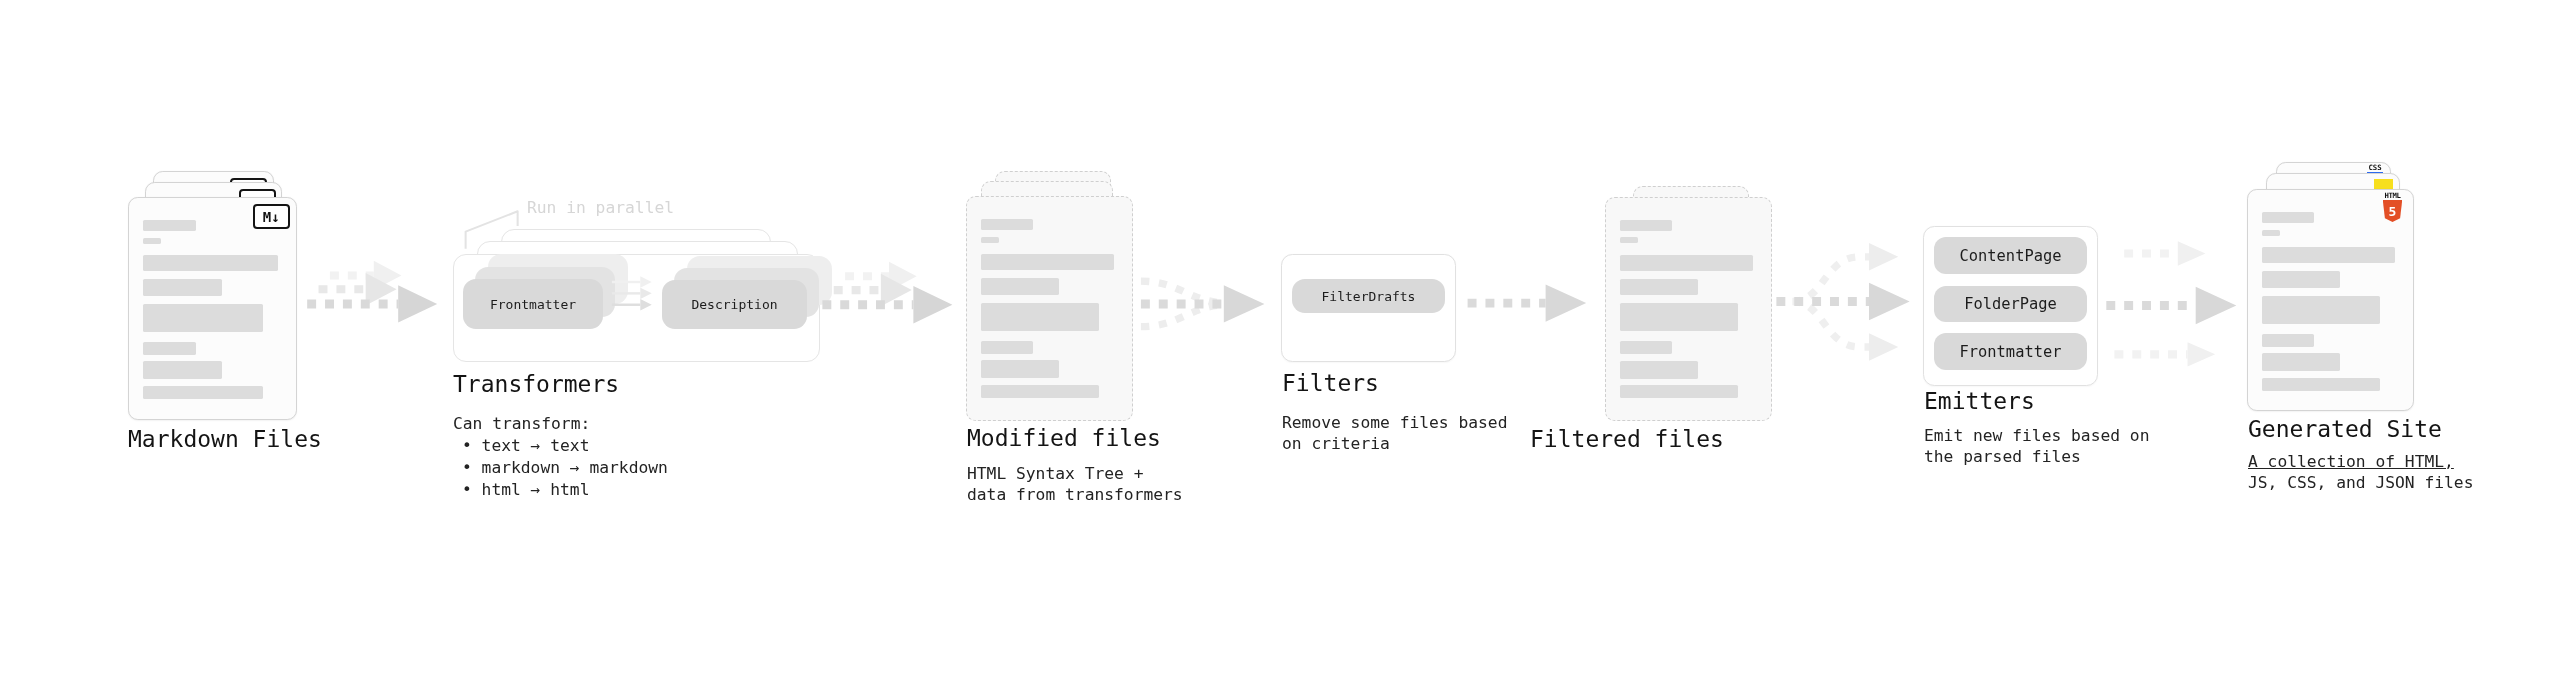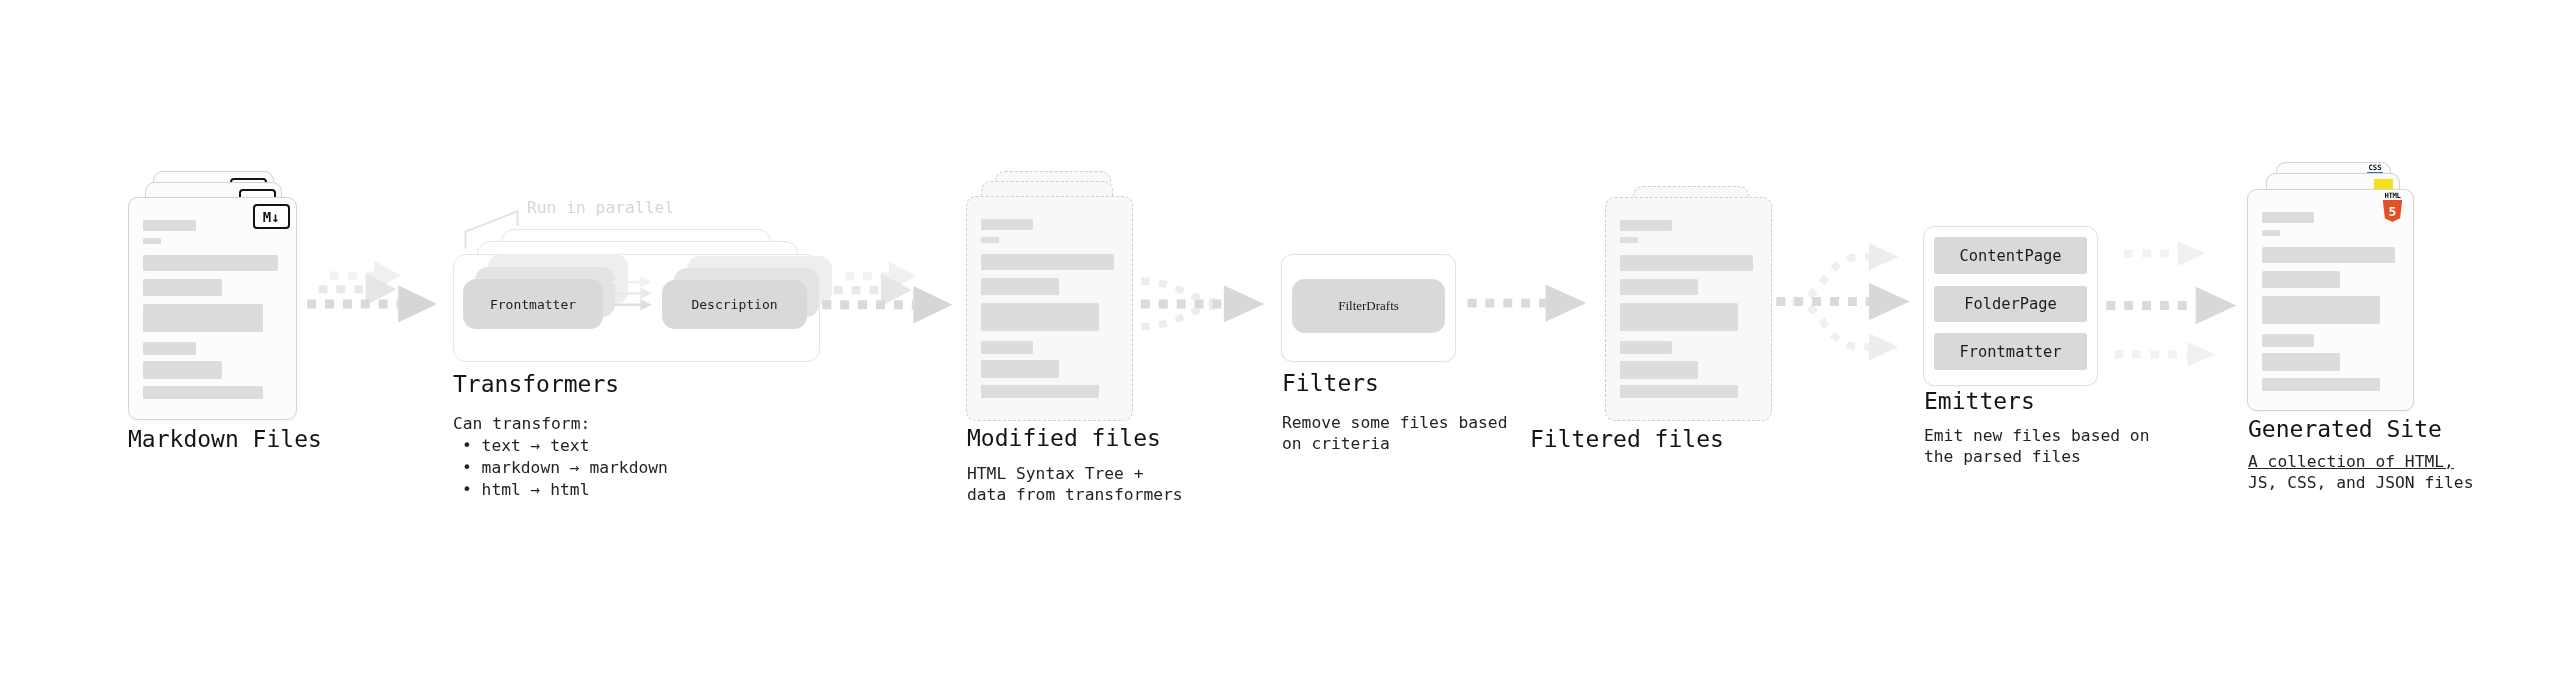"ContentPage" .node.sm { border-radius: 3px -> 12px }
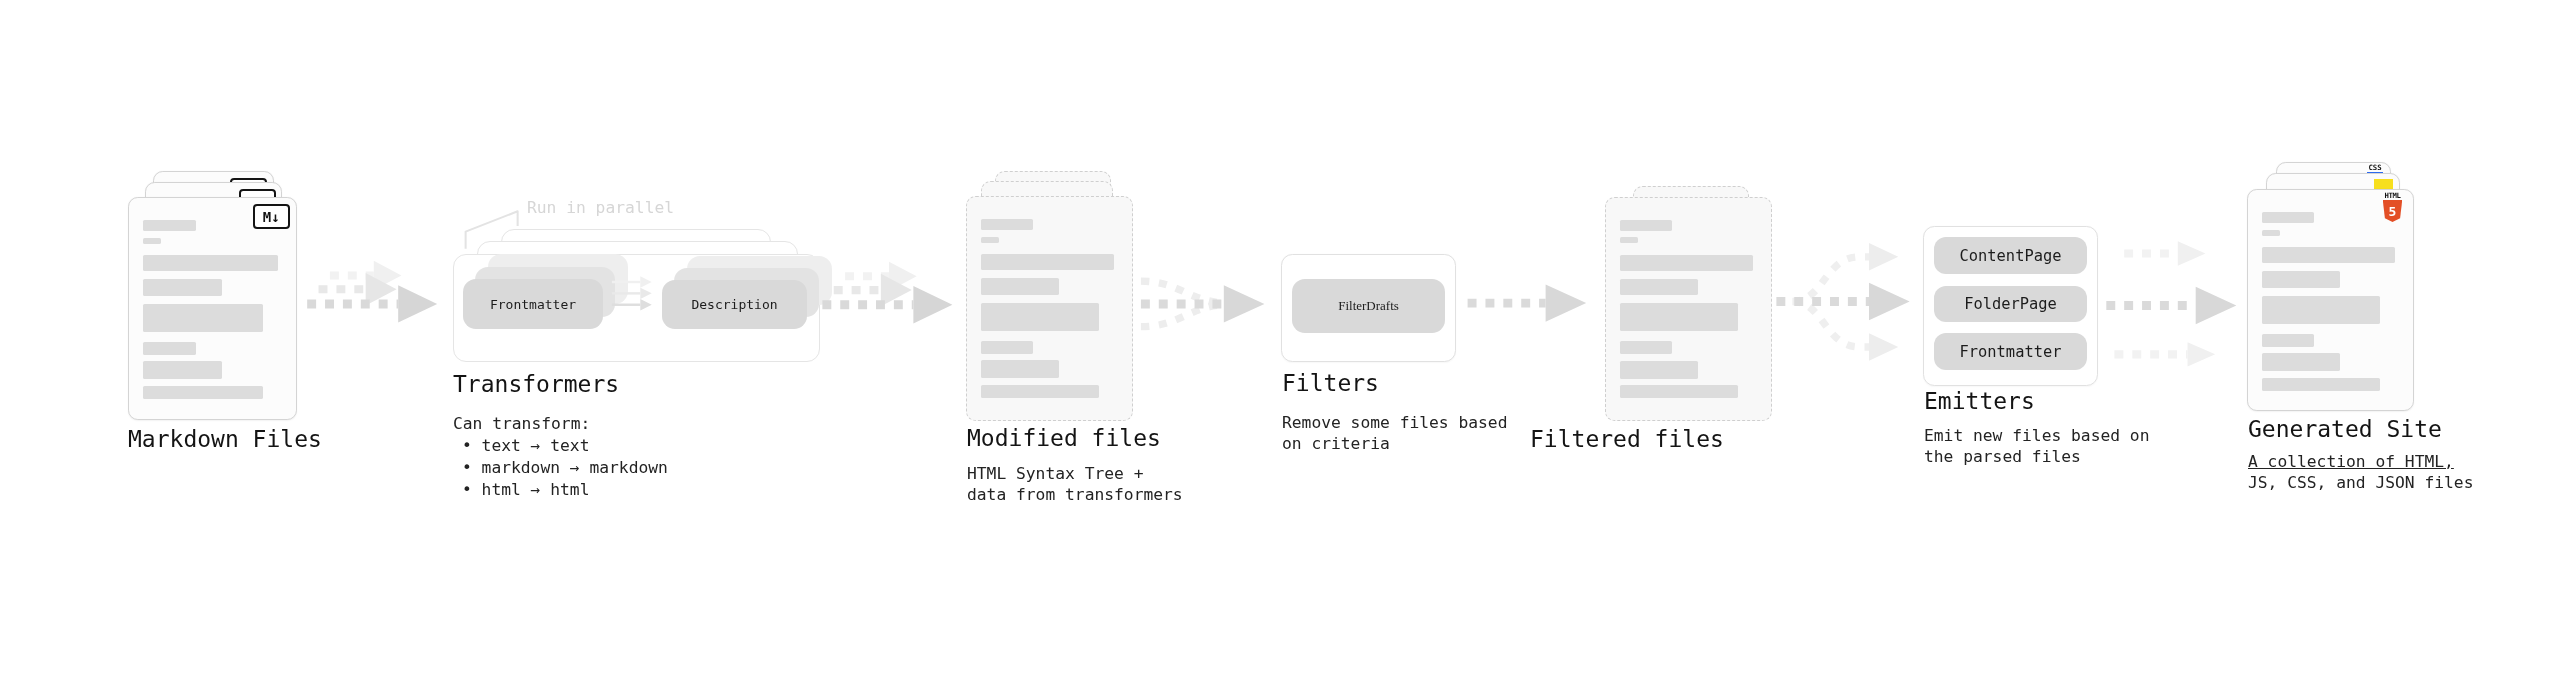"FilterDrafts" div.node { font-family: Liberation Serif, serif -> none; height: 54px -> 34px }
